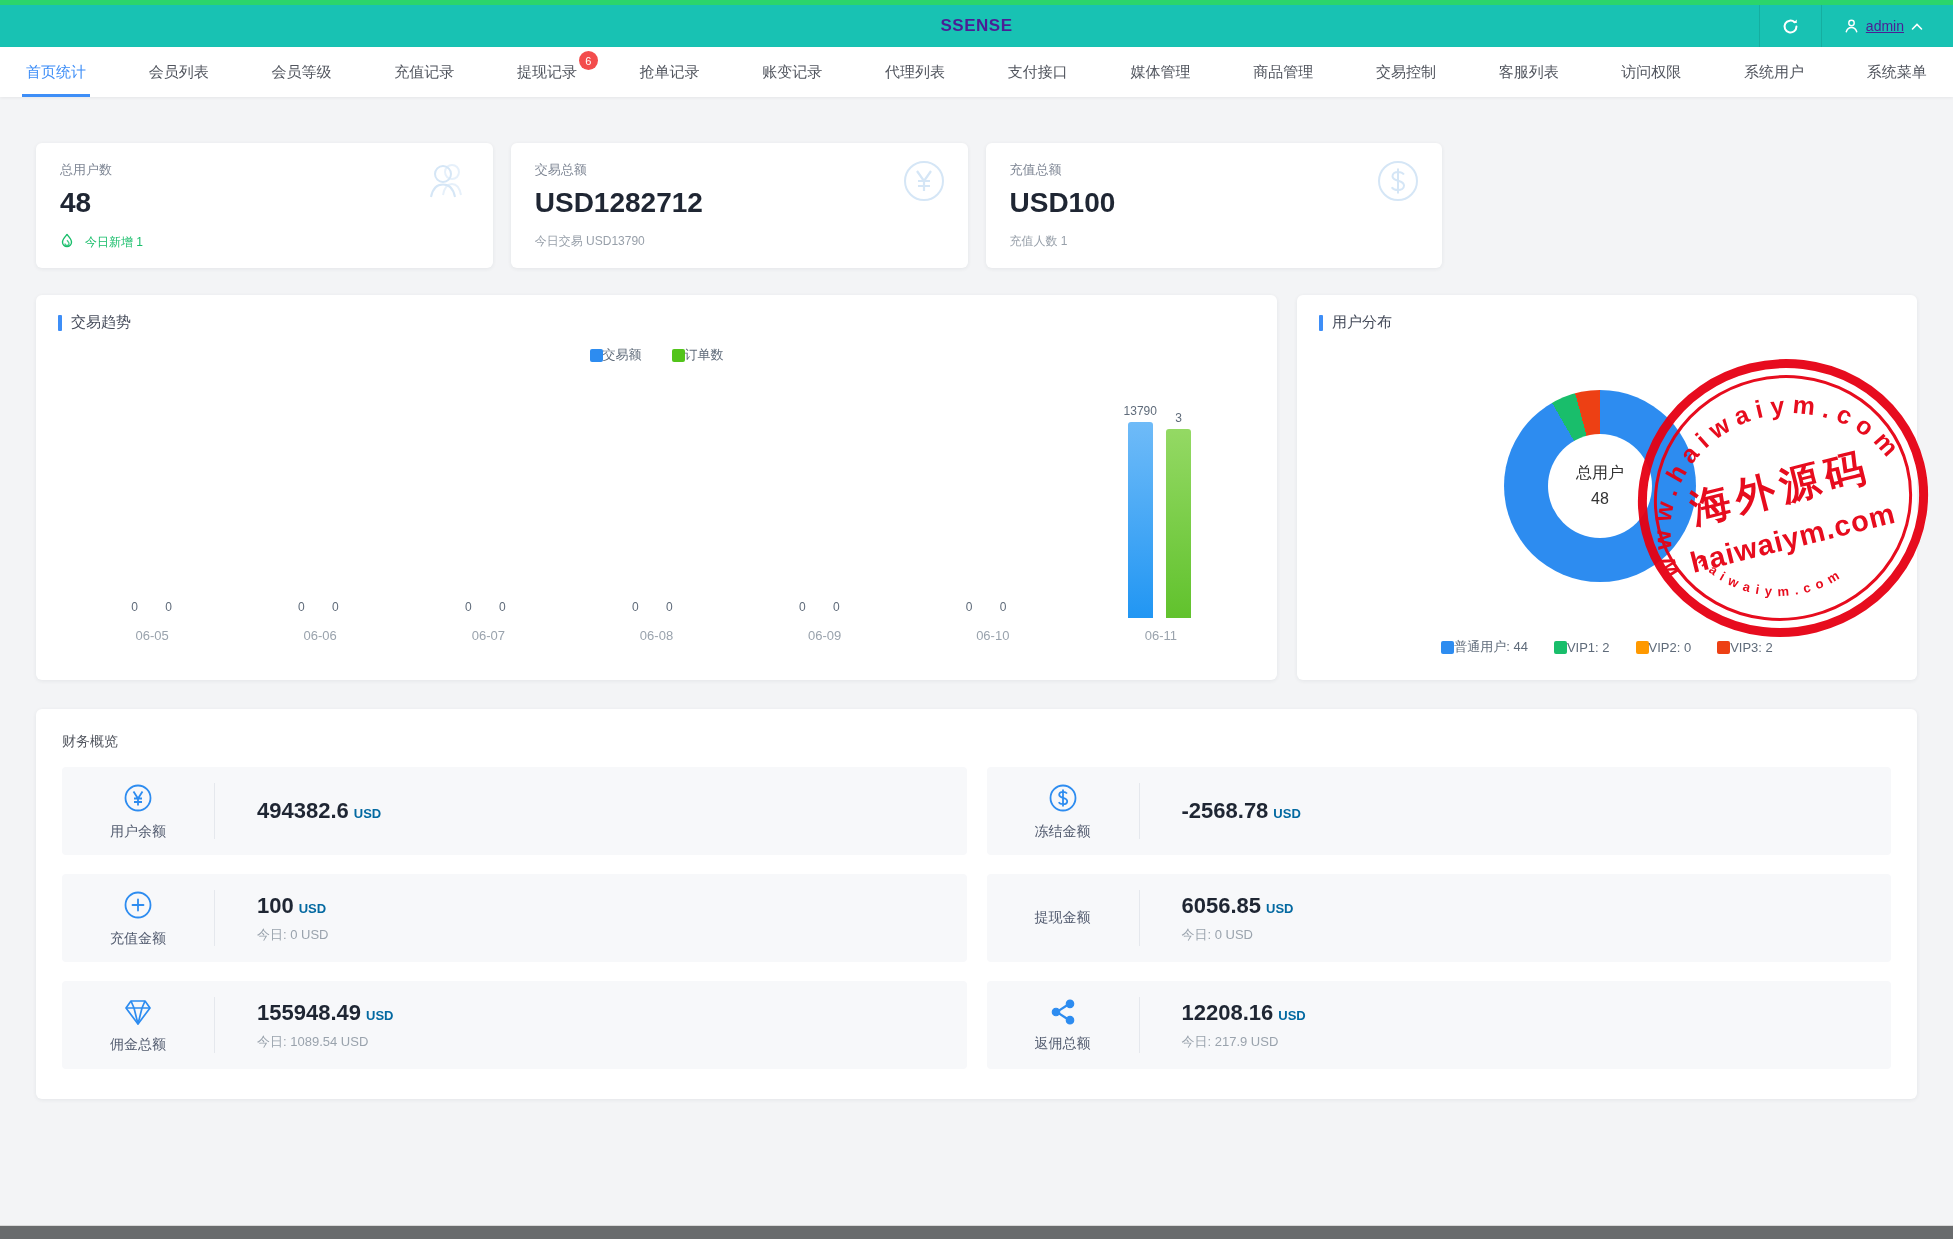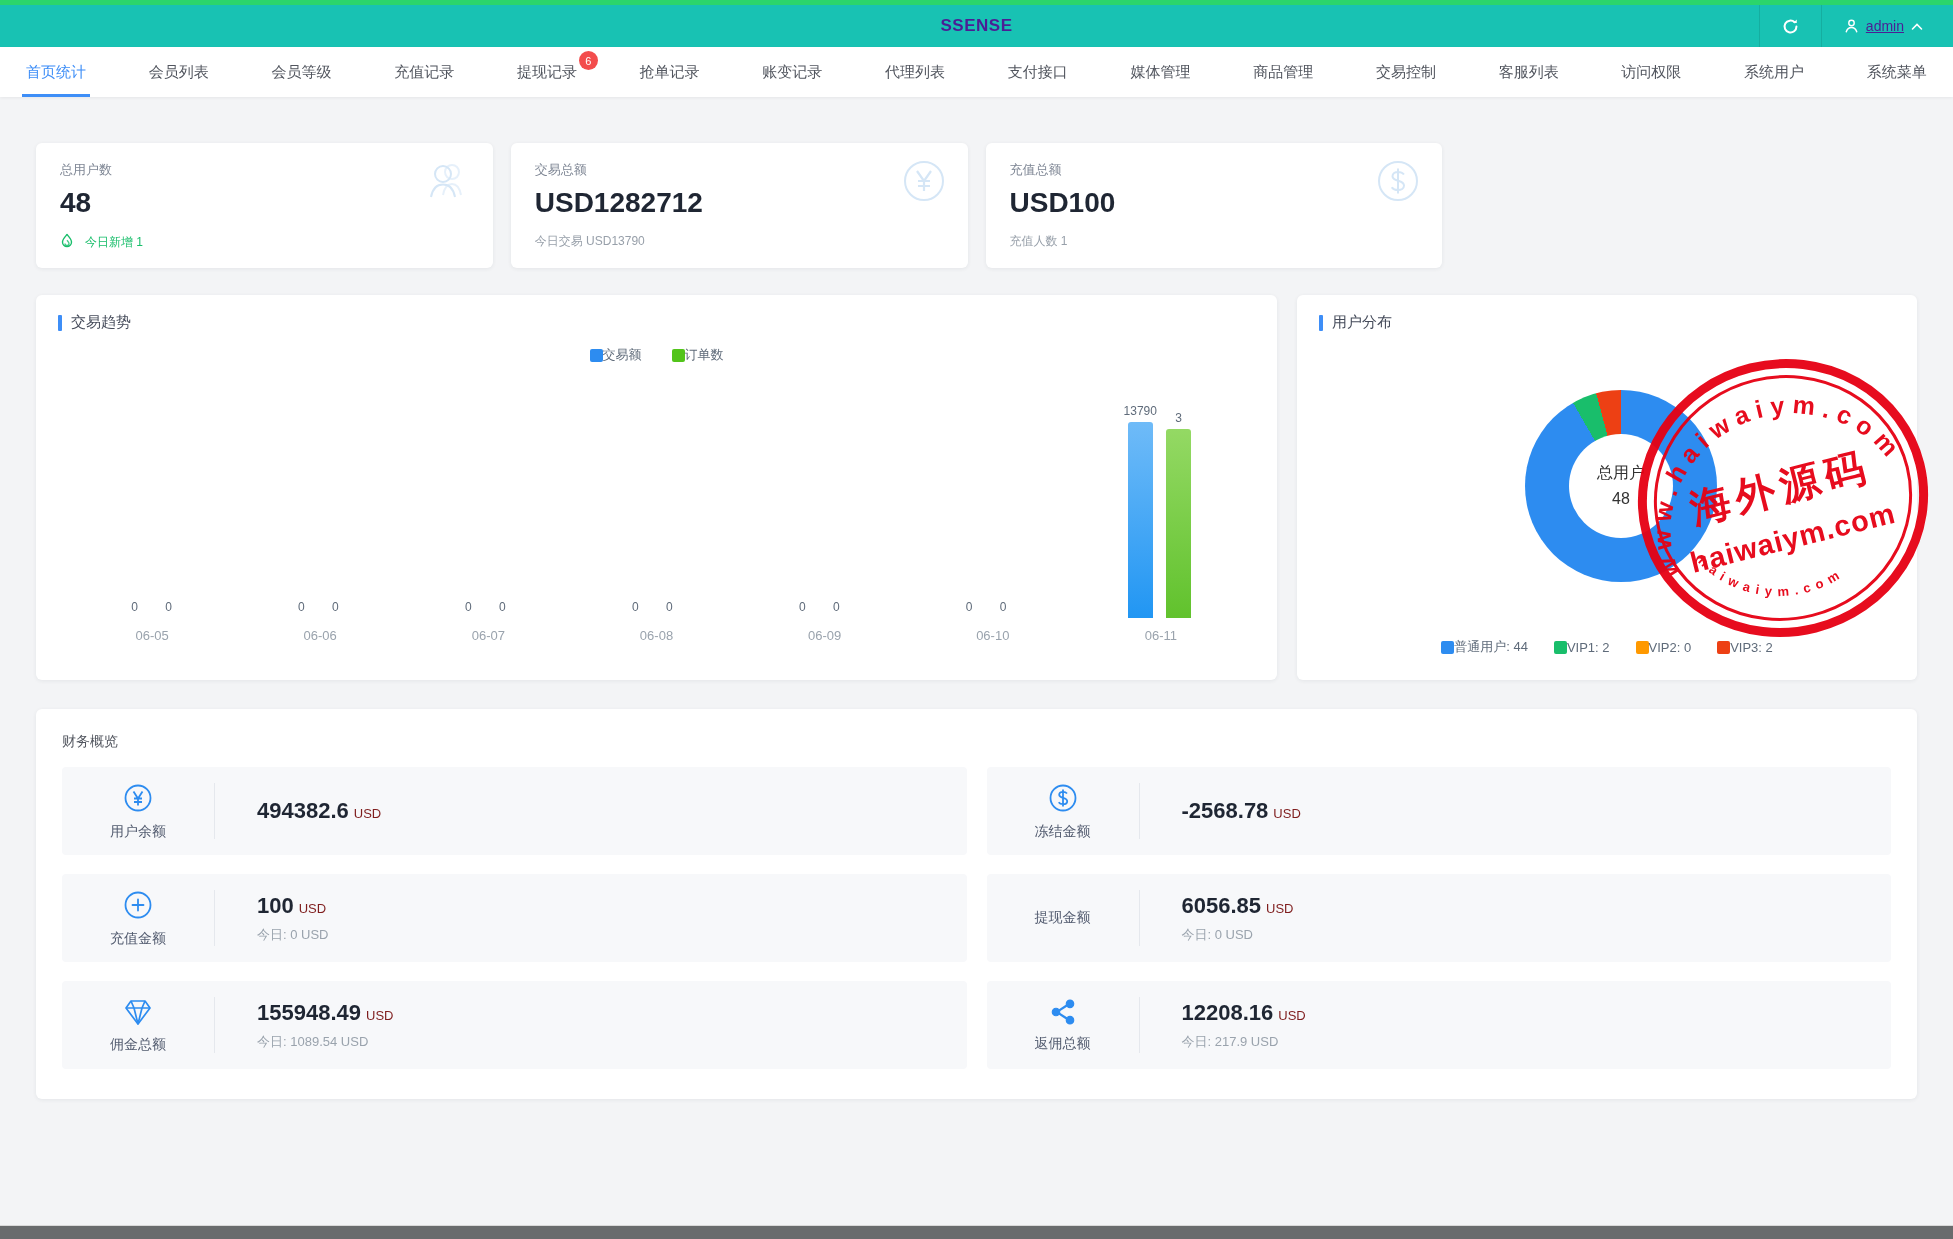"总用户" .donut-wrap { left: 228px -> 207px }
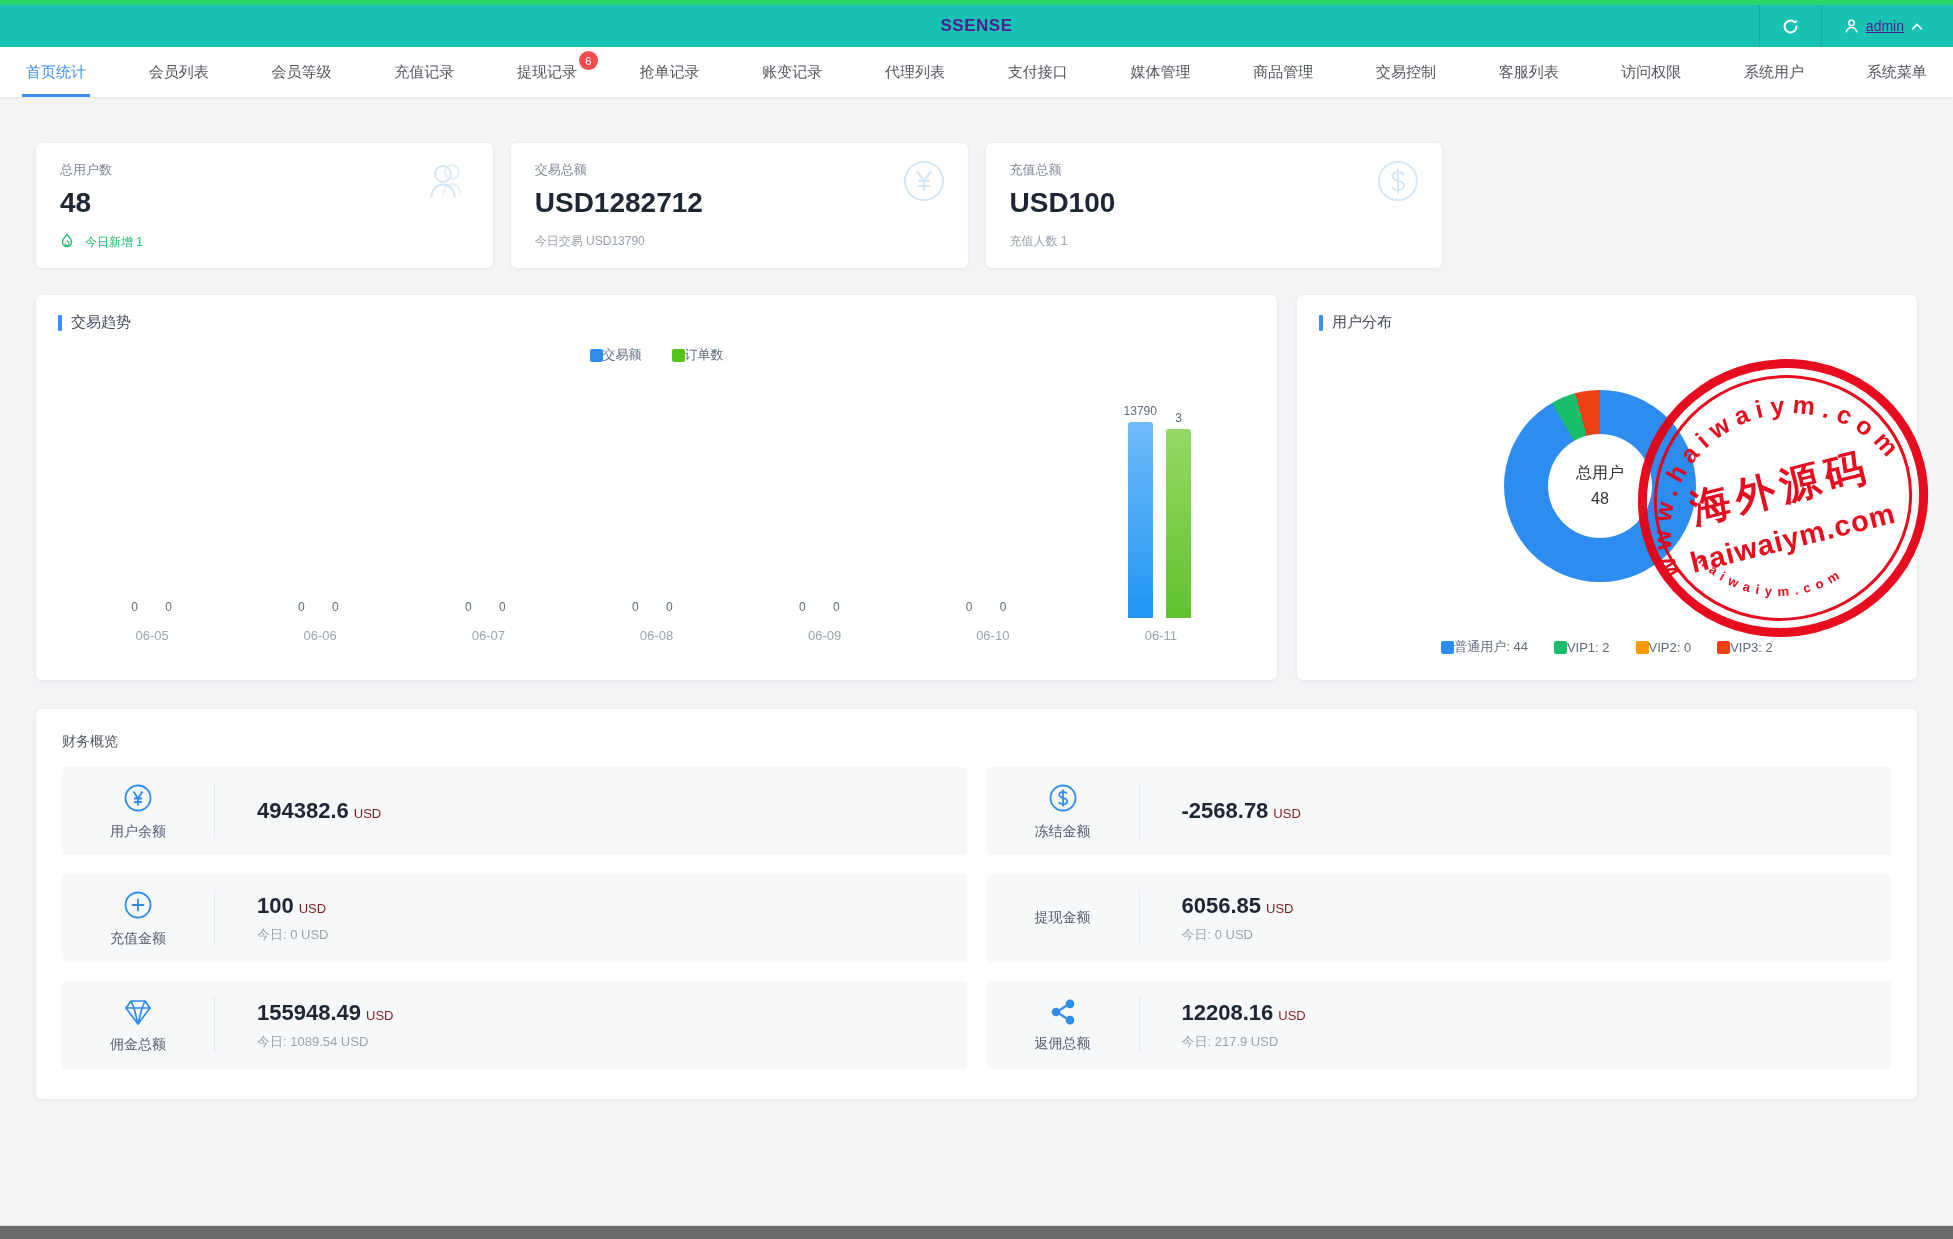"USD" .fin-unit { color: #7f1d1d -> #0369a1; font-weight: normal -> bold }
